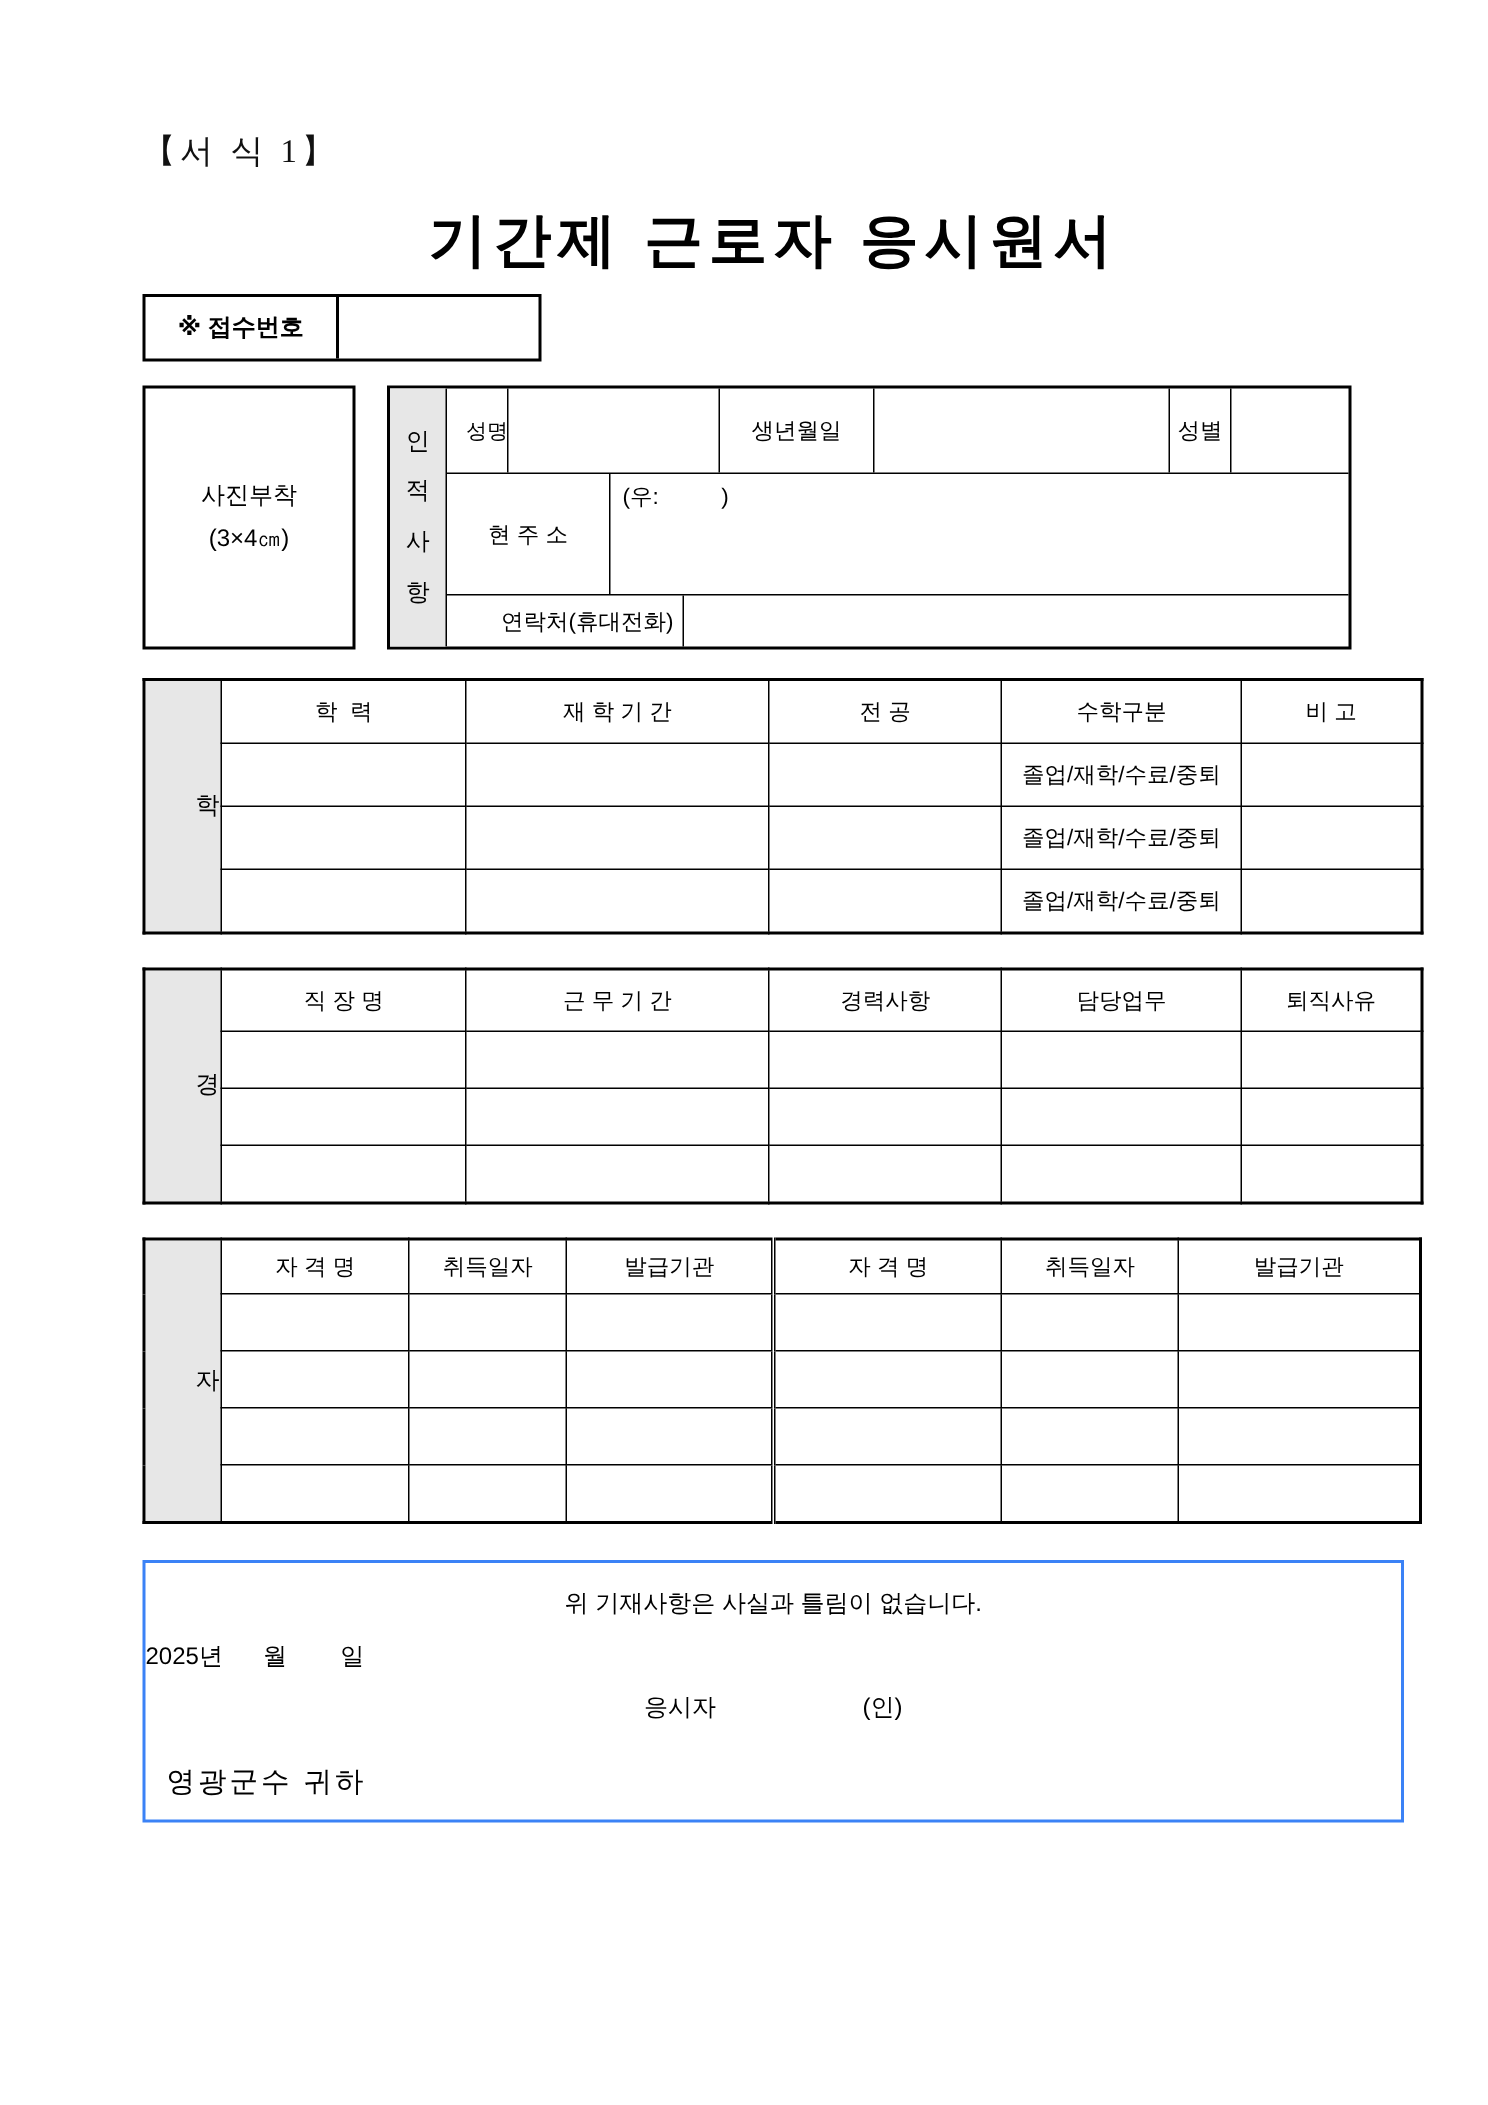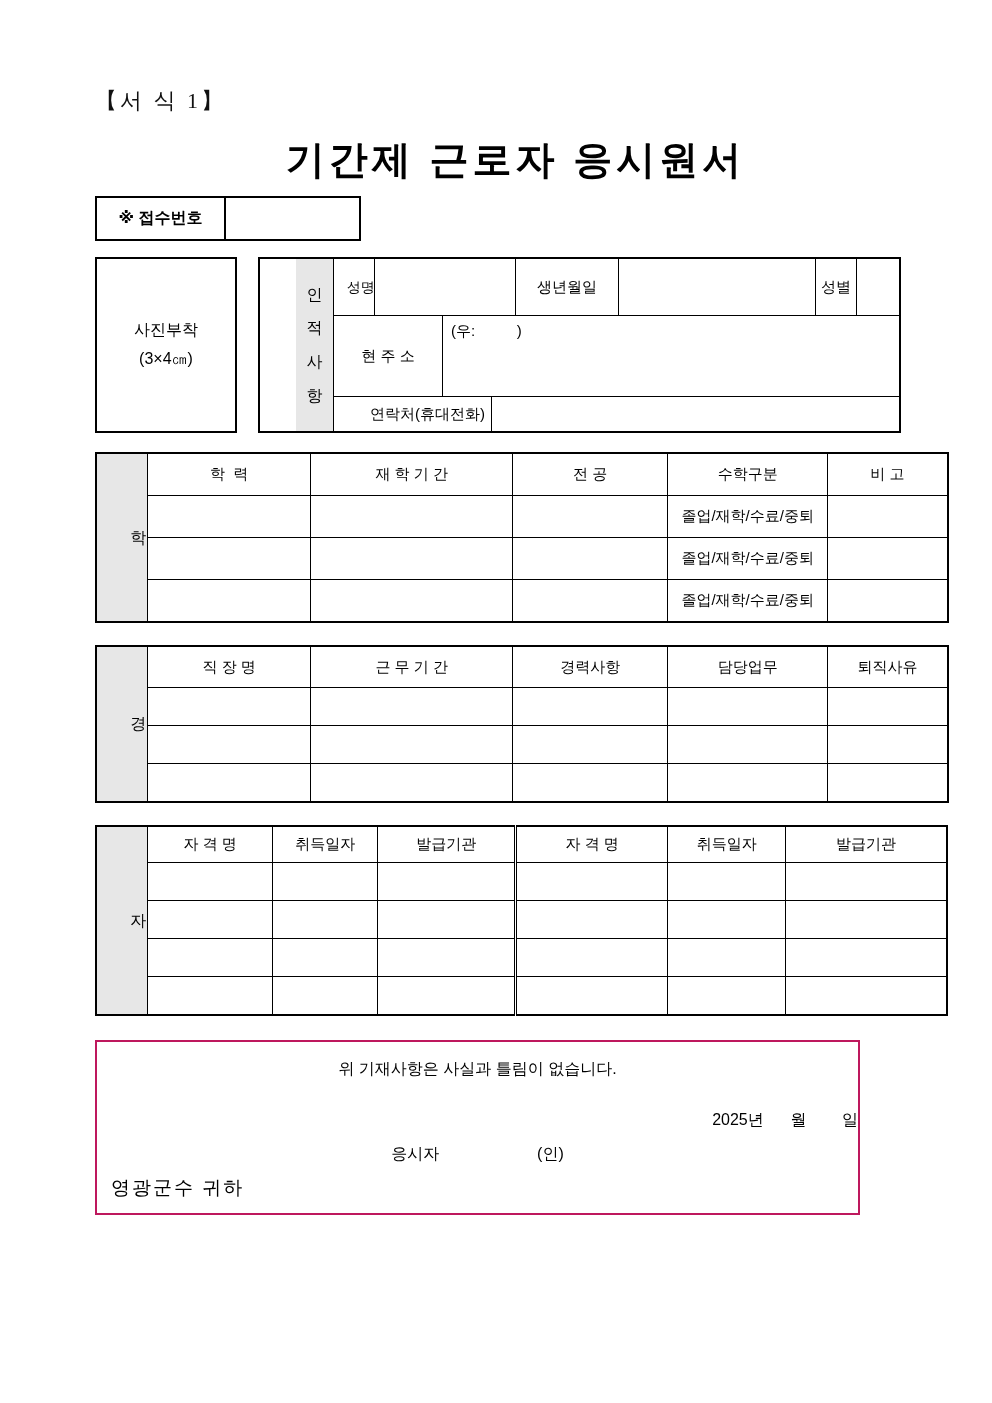"인적사항" .ptable { padding-left: 36px -> none }
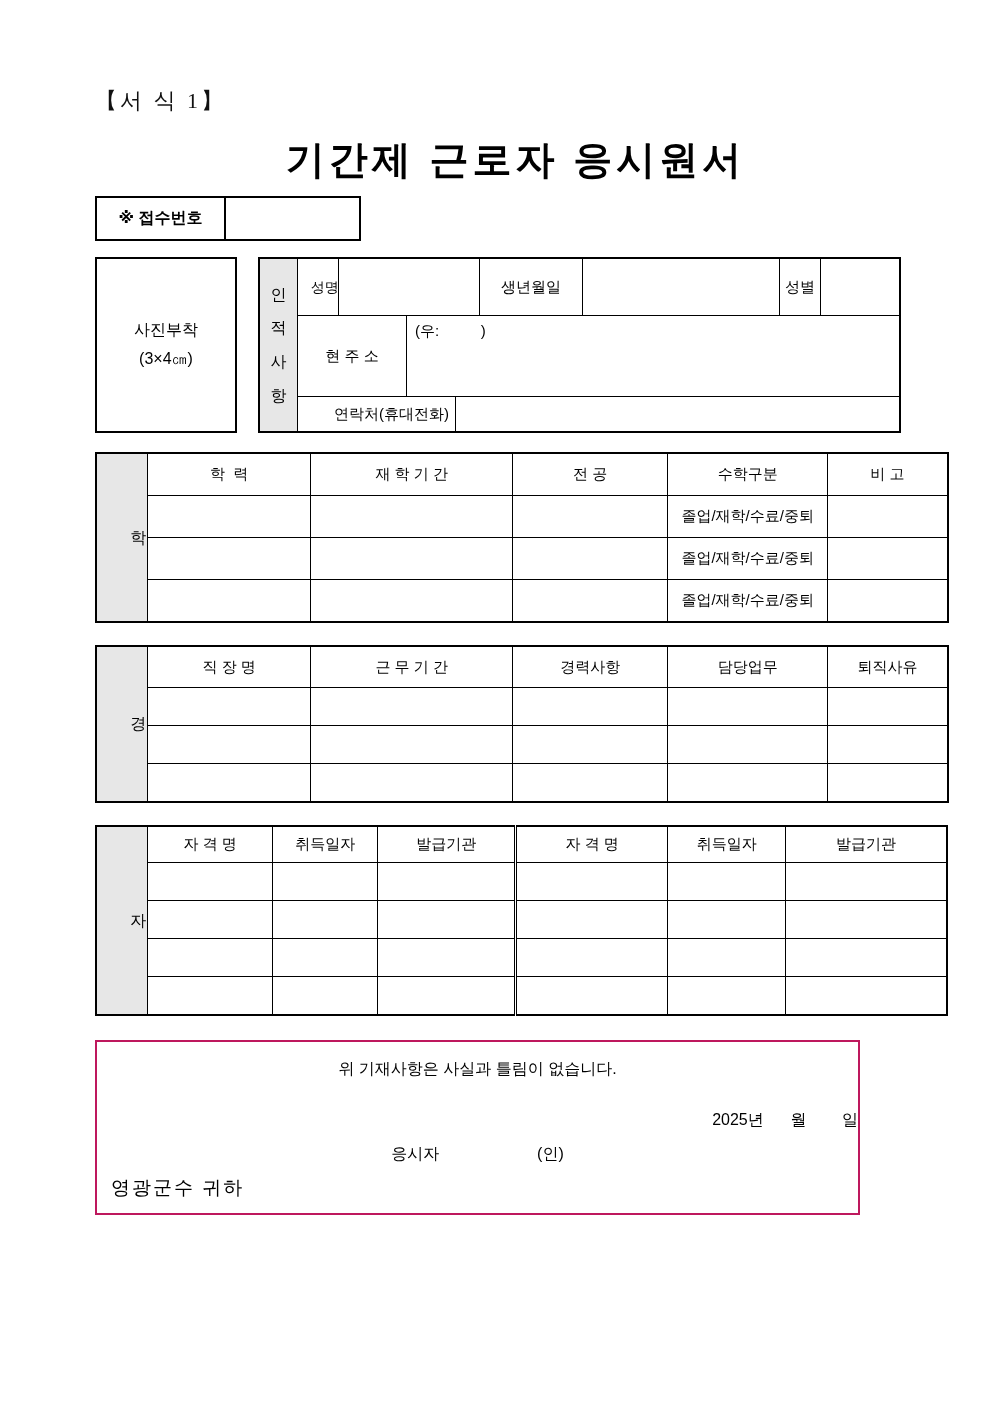"위 기재사항은 사실과 틀림이 없습니다." .decl { border: 2px solid #be185d -> 2px solid #3b82f6; width: 765px -> 841px }
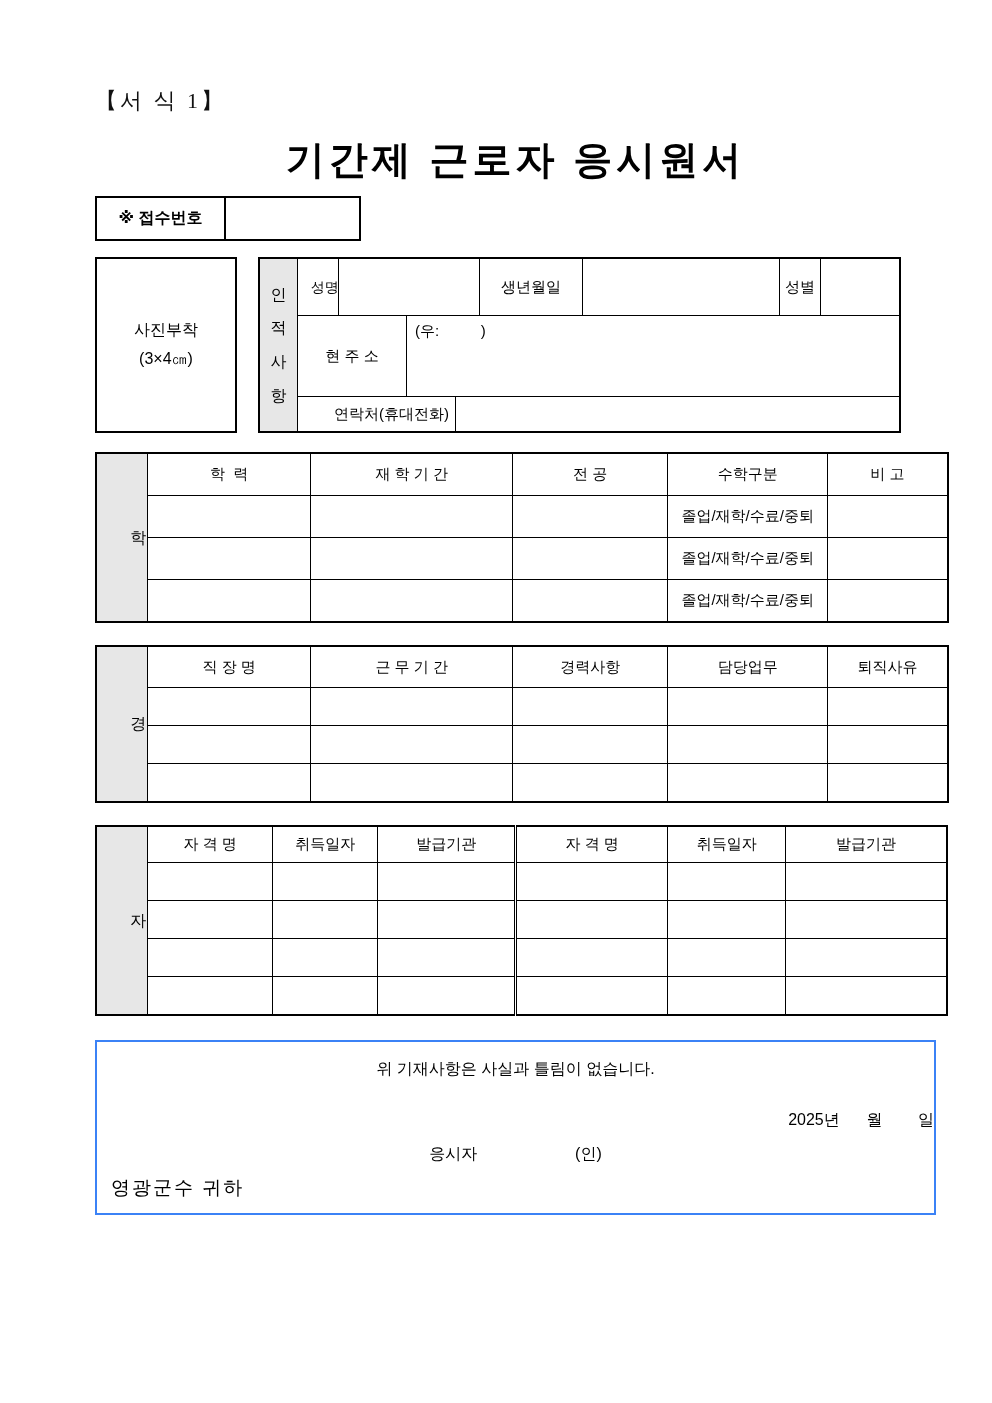"2025년 월 일" .decl .dateline { margin-top: 30px -> 14px; text-align: right -> left }
